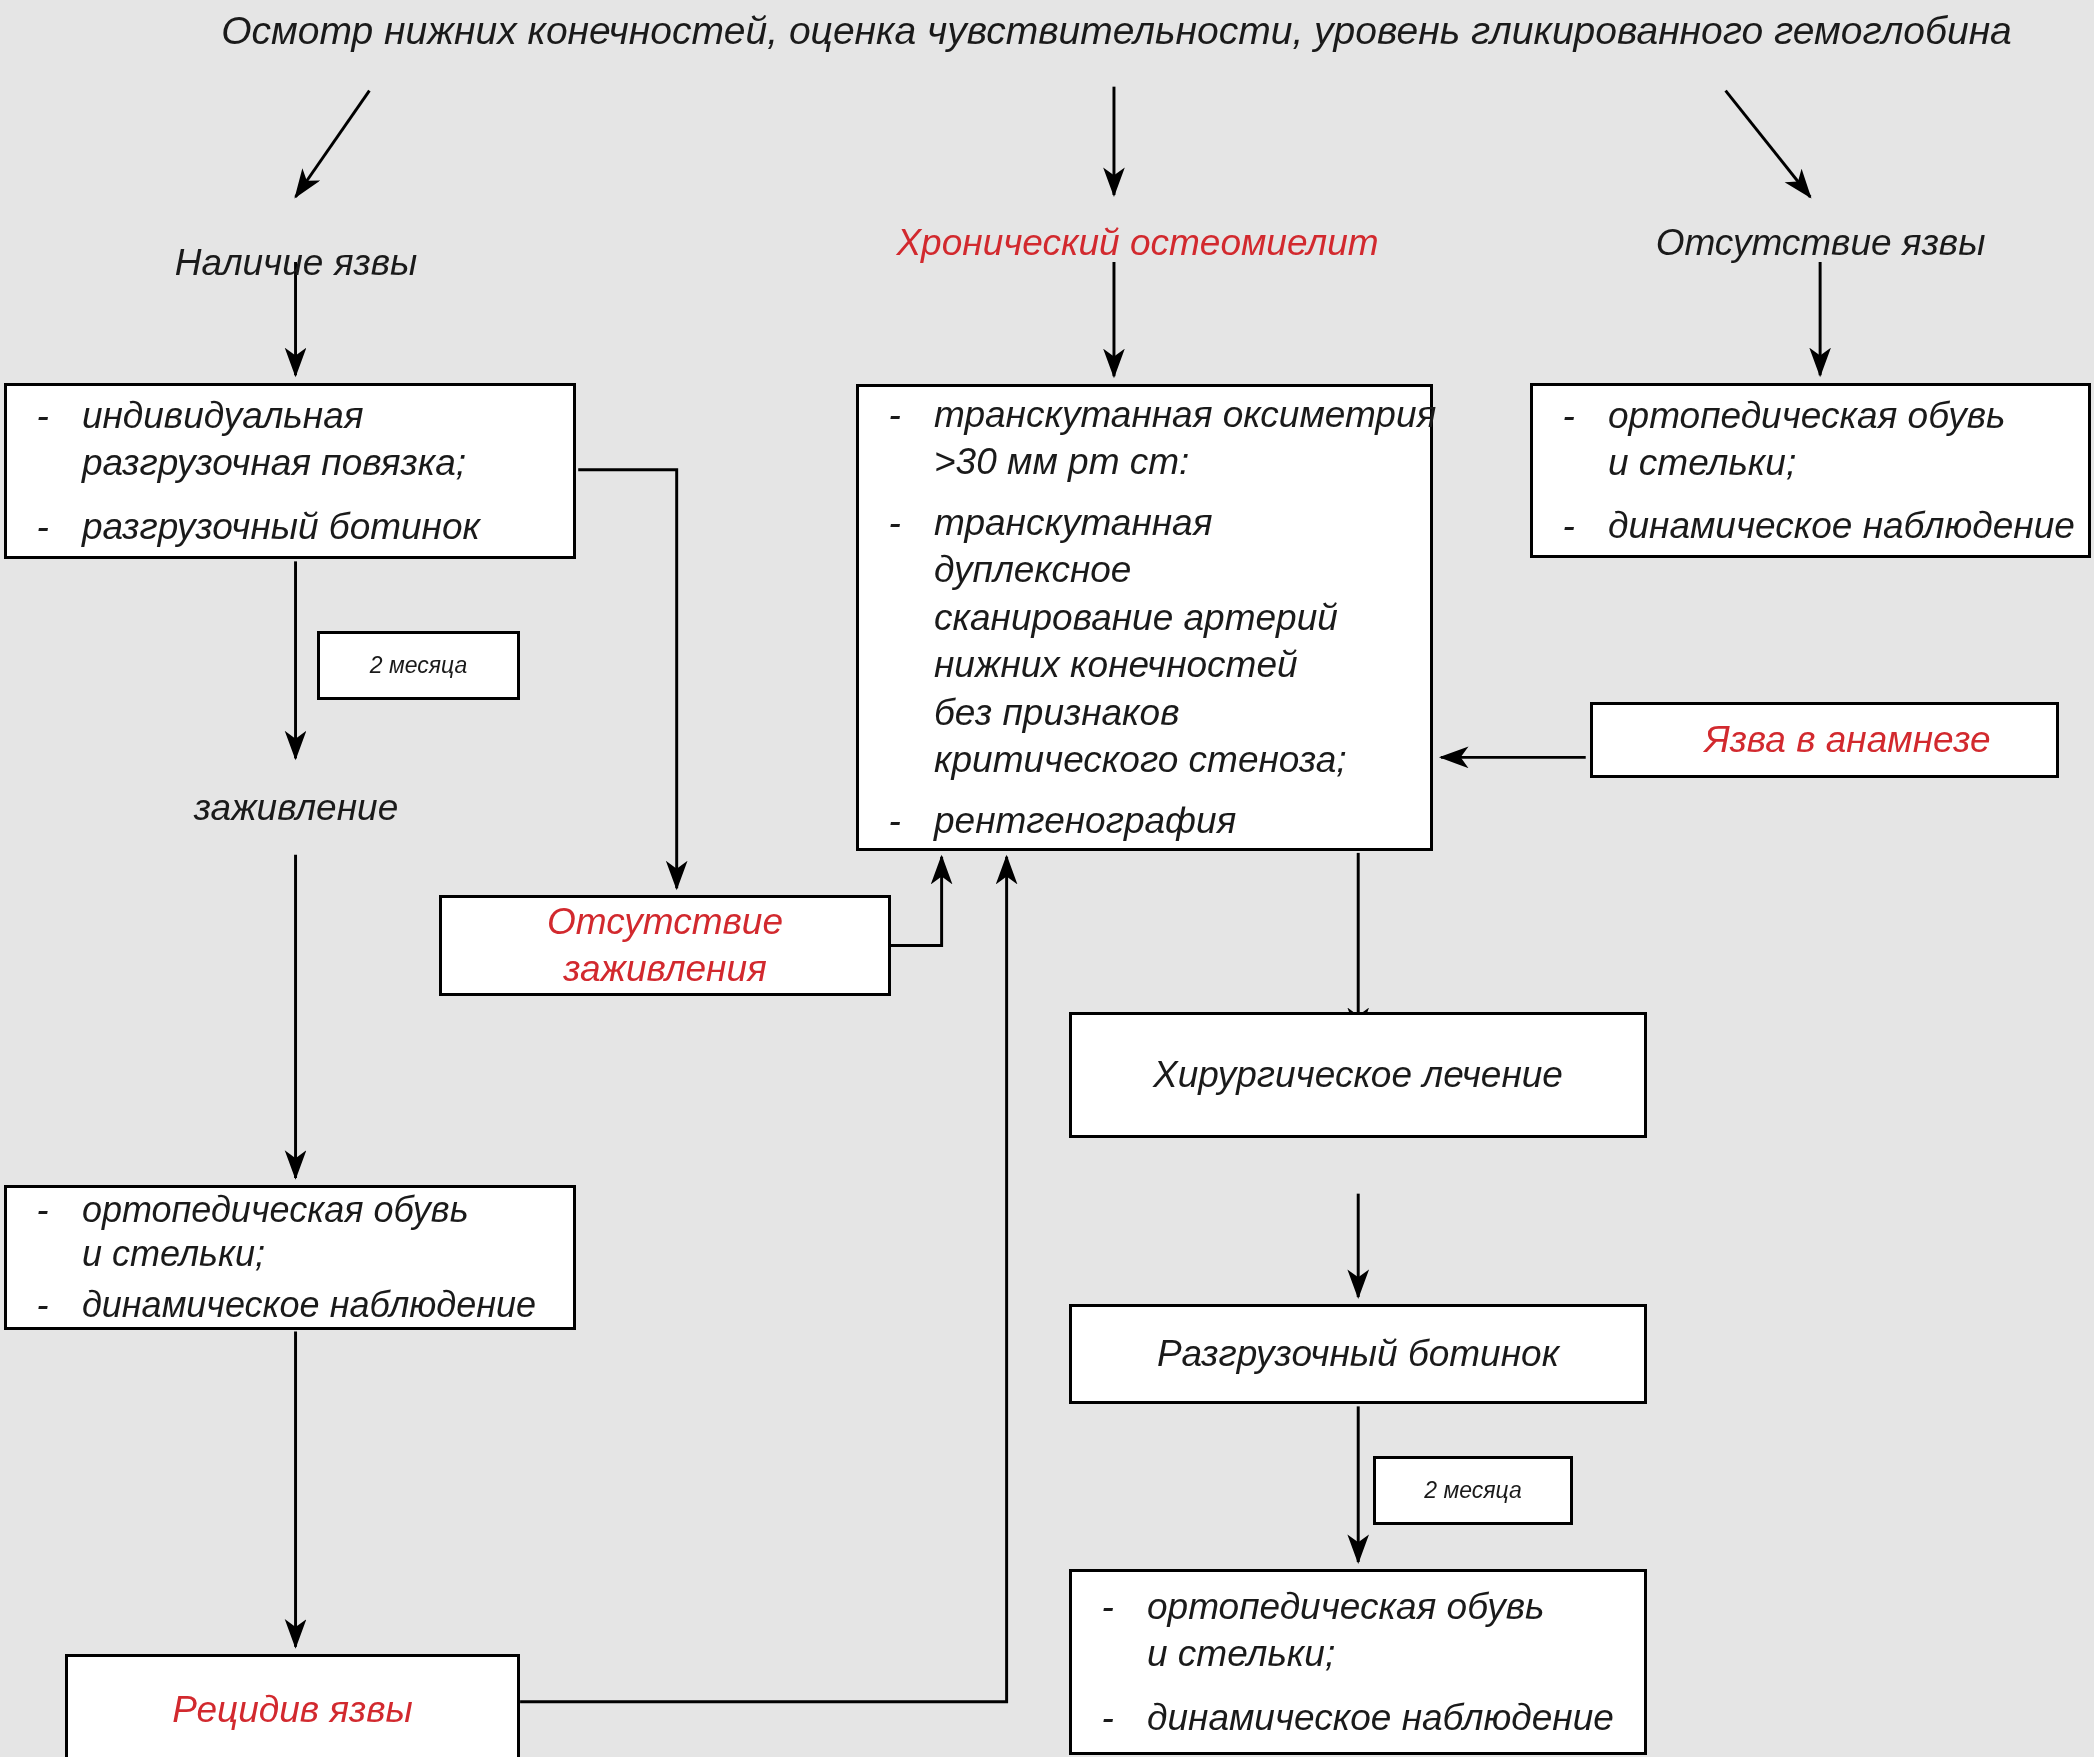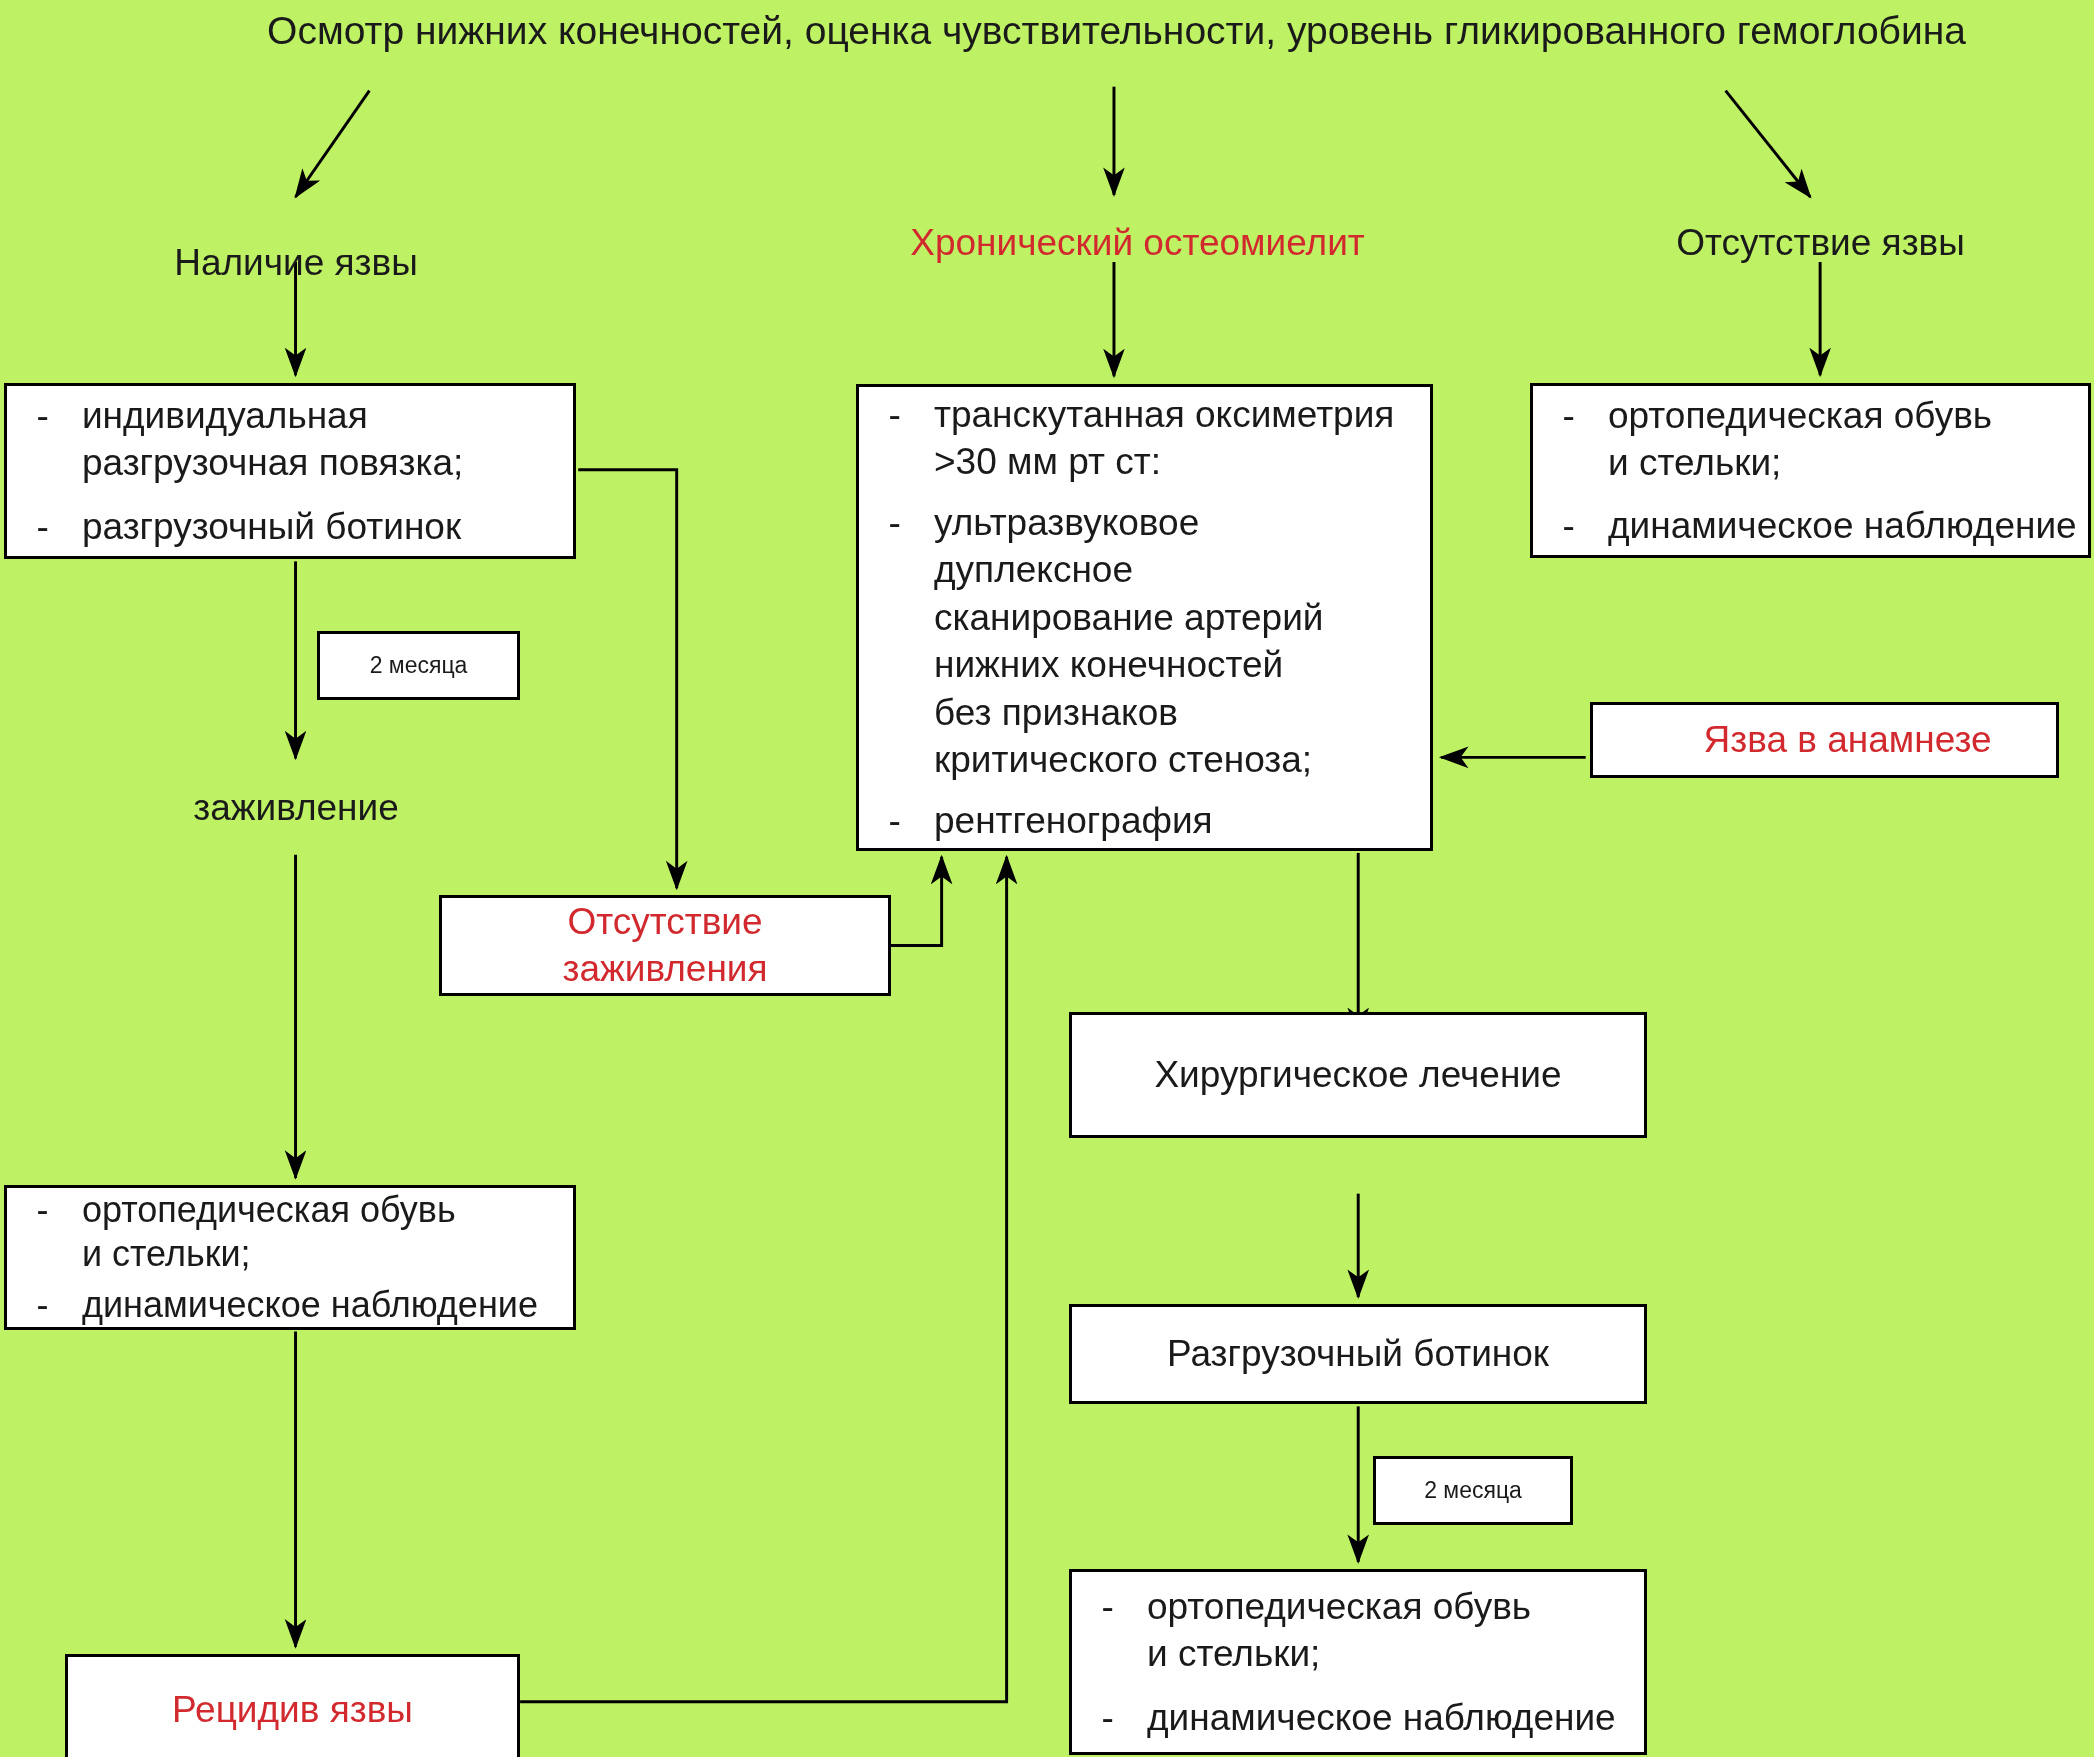"Осмотр нижних конечностей, оценка" .canvas { background: #bef264 -> #e5e5e5; font-style: none -> italic }
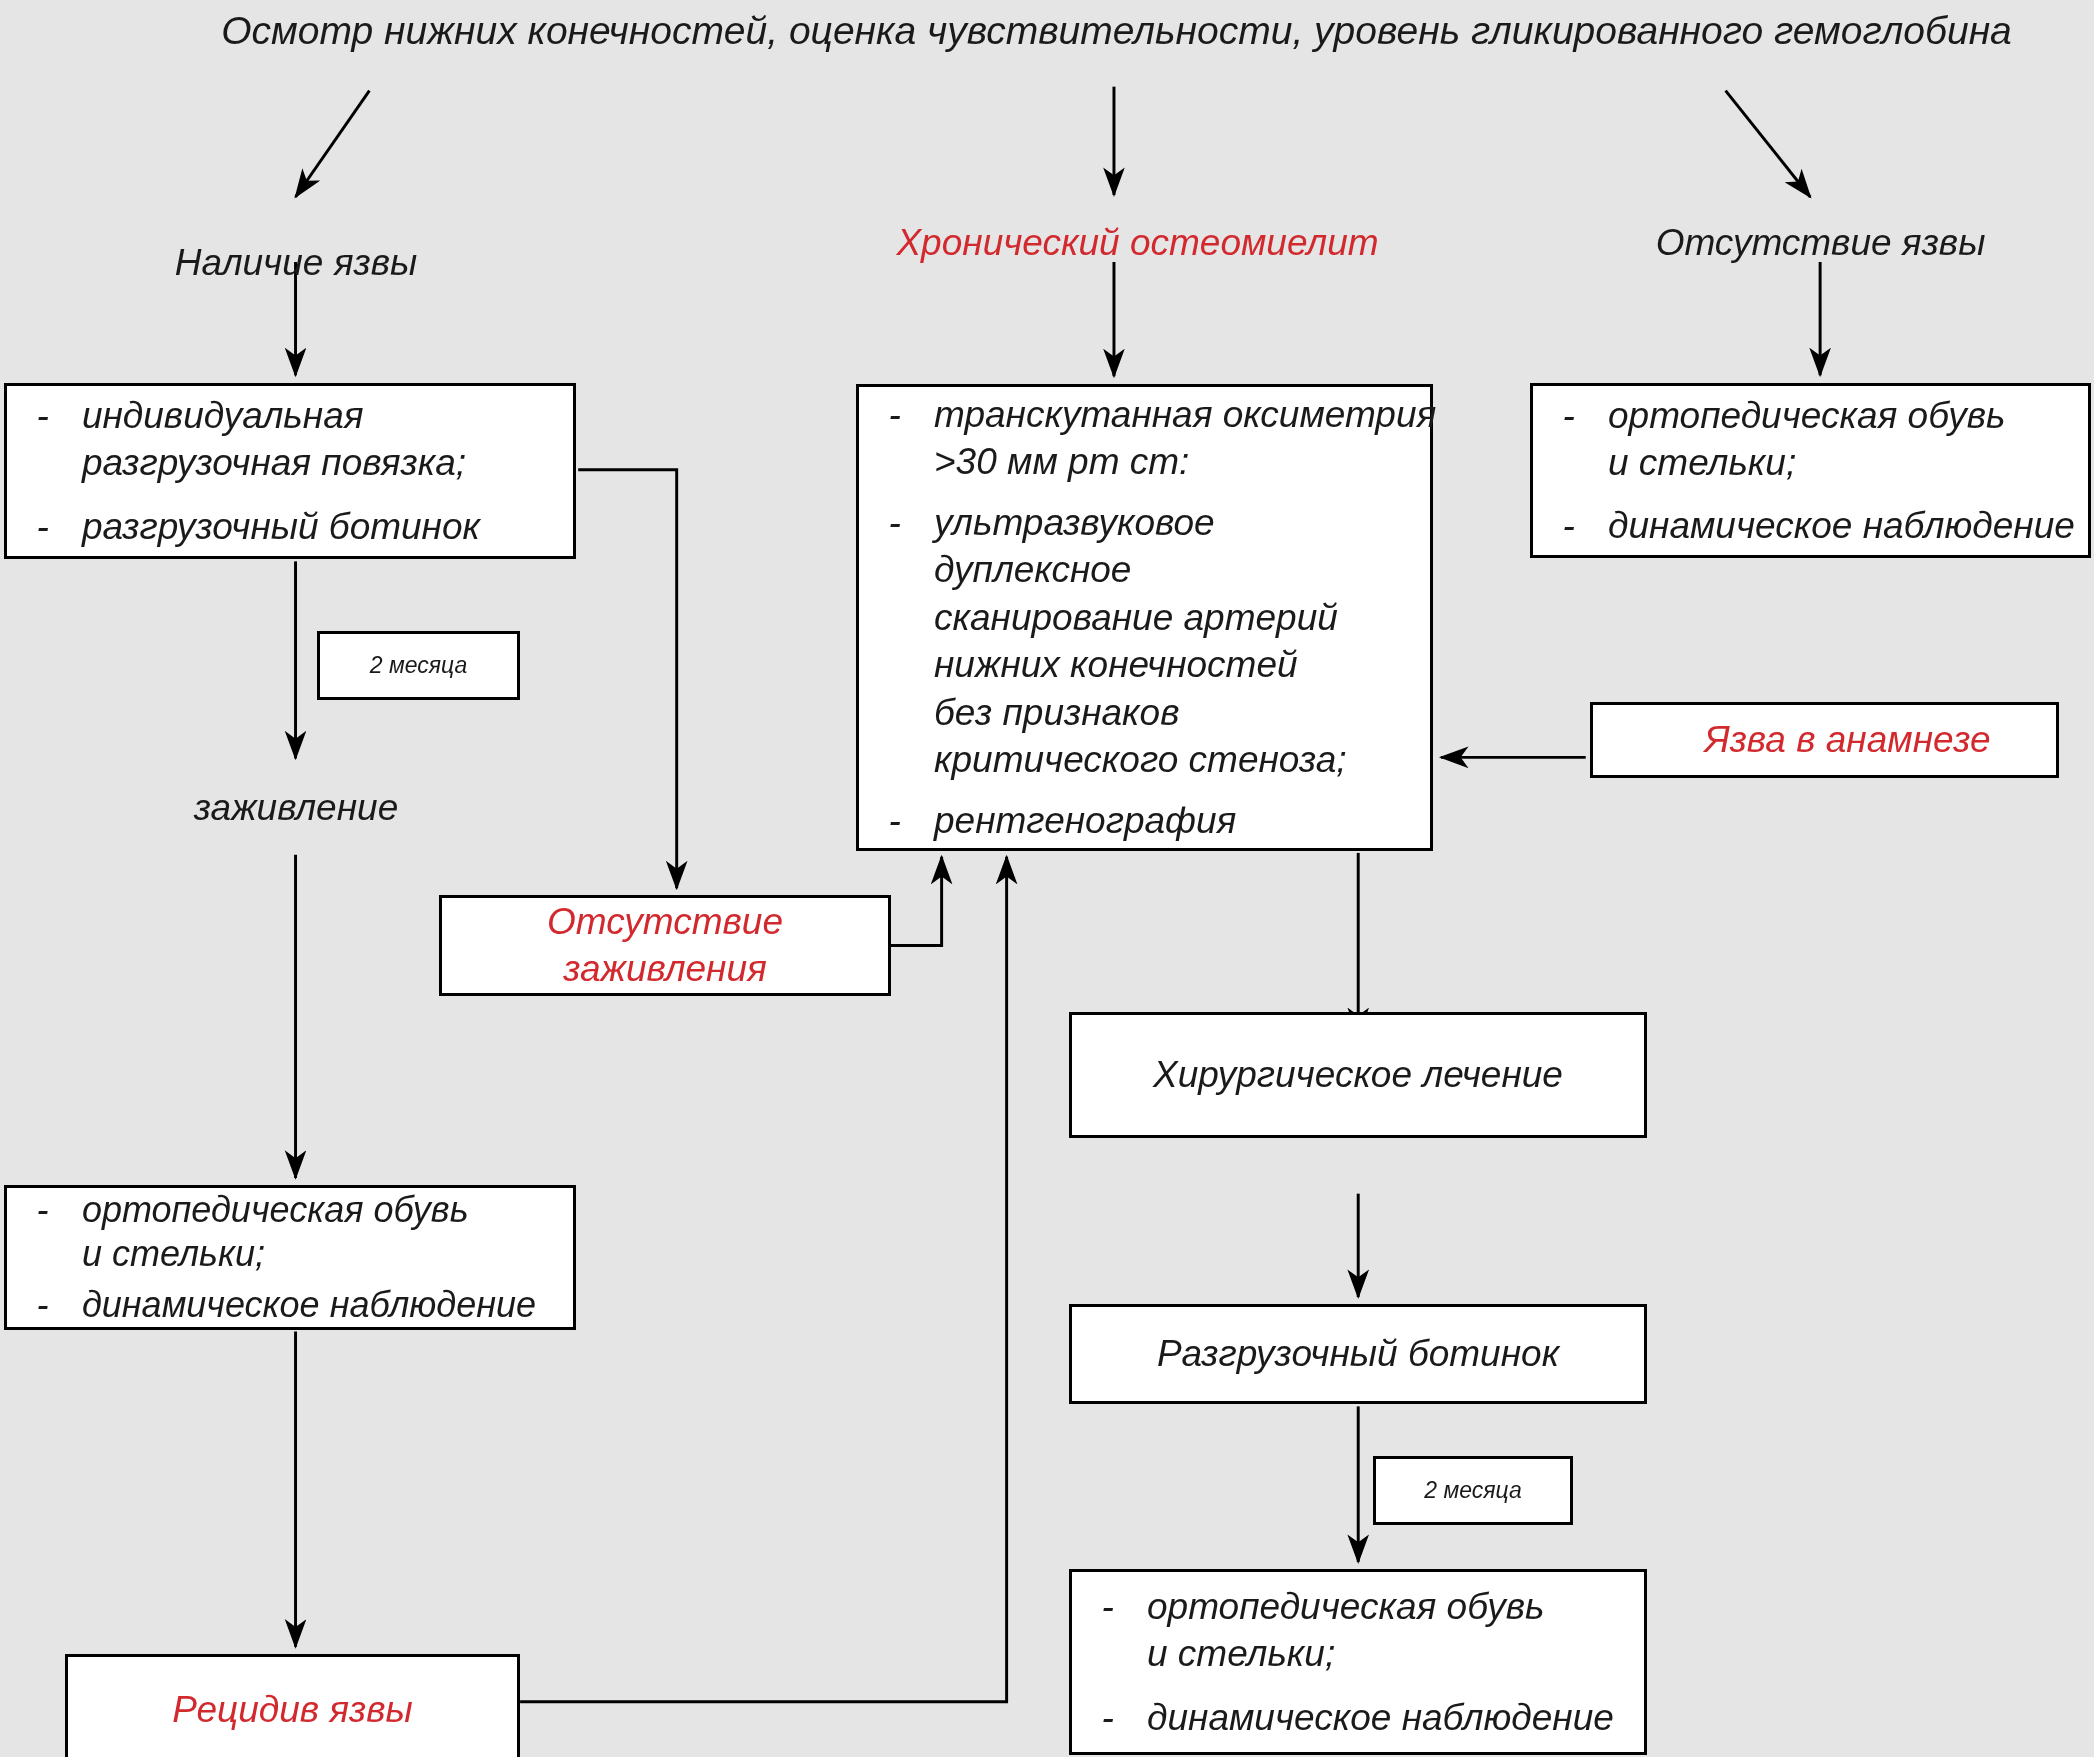"ультразвуковое" div { text: ультразвуковое -> транскутанная }
